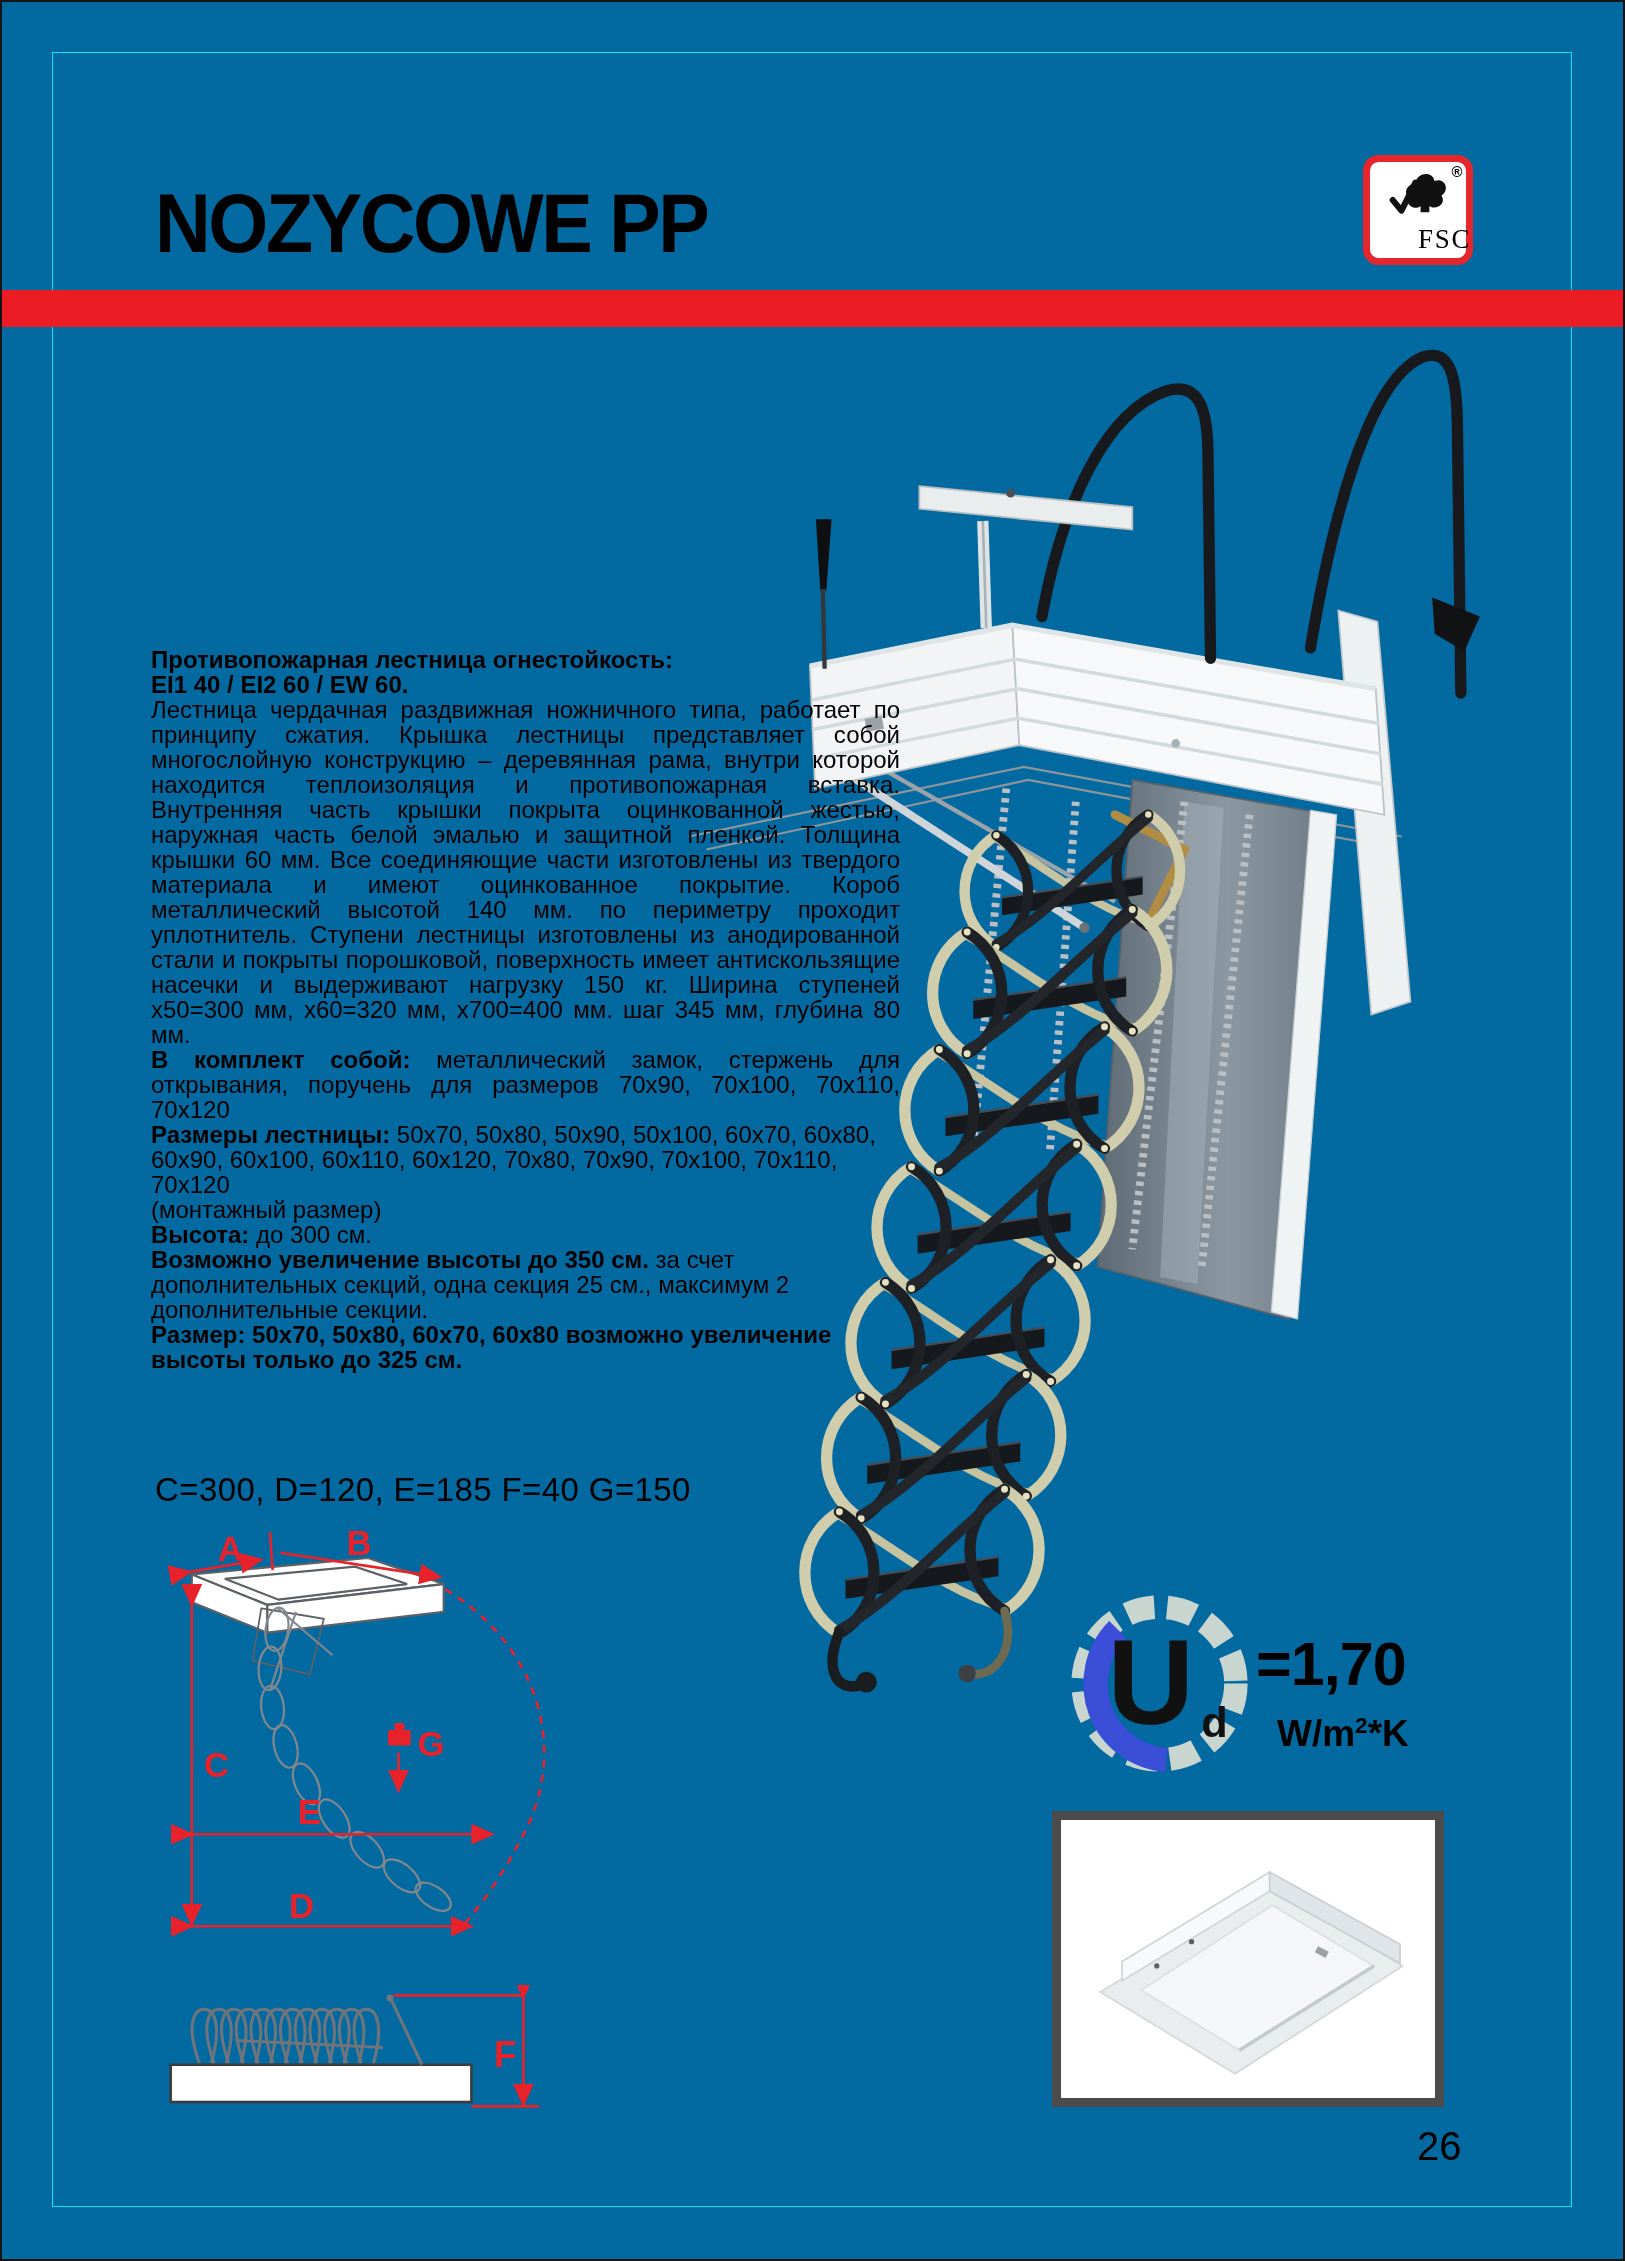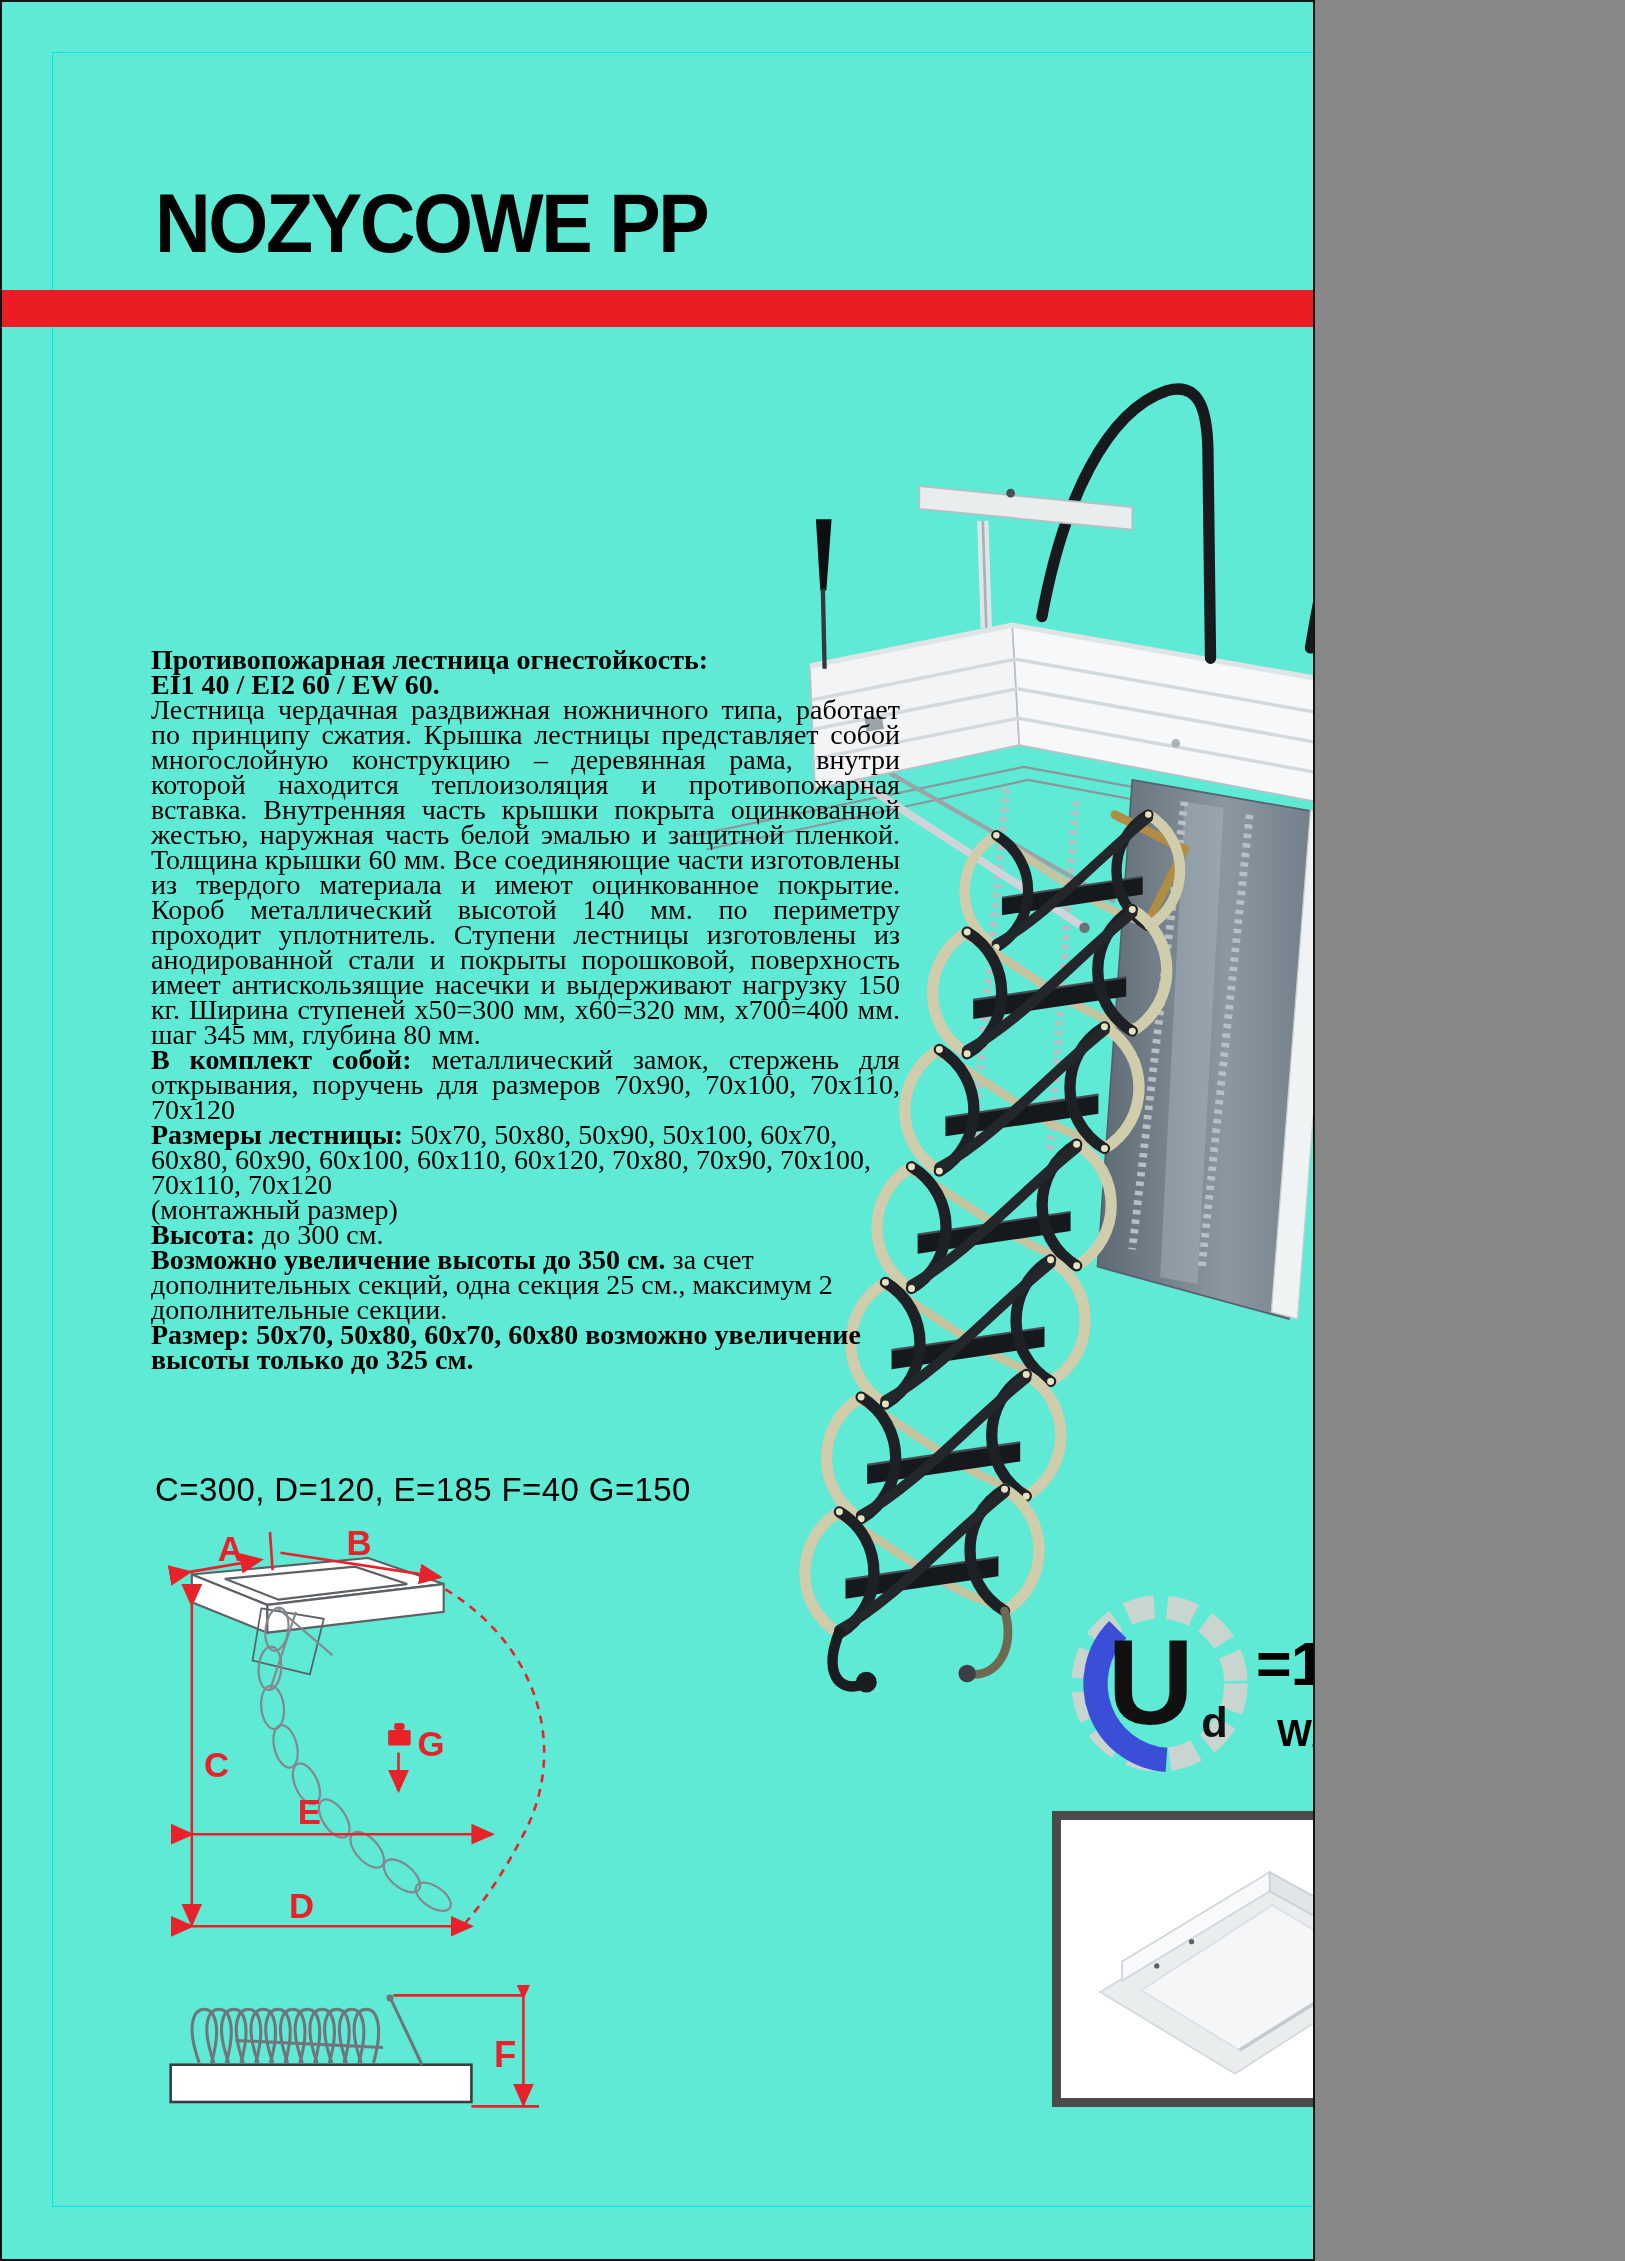"NOZYCOWE PP" .page { background: #5eead4 -> #0369a1; width: 1315px -> 1625px }
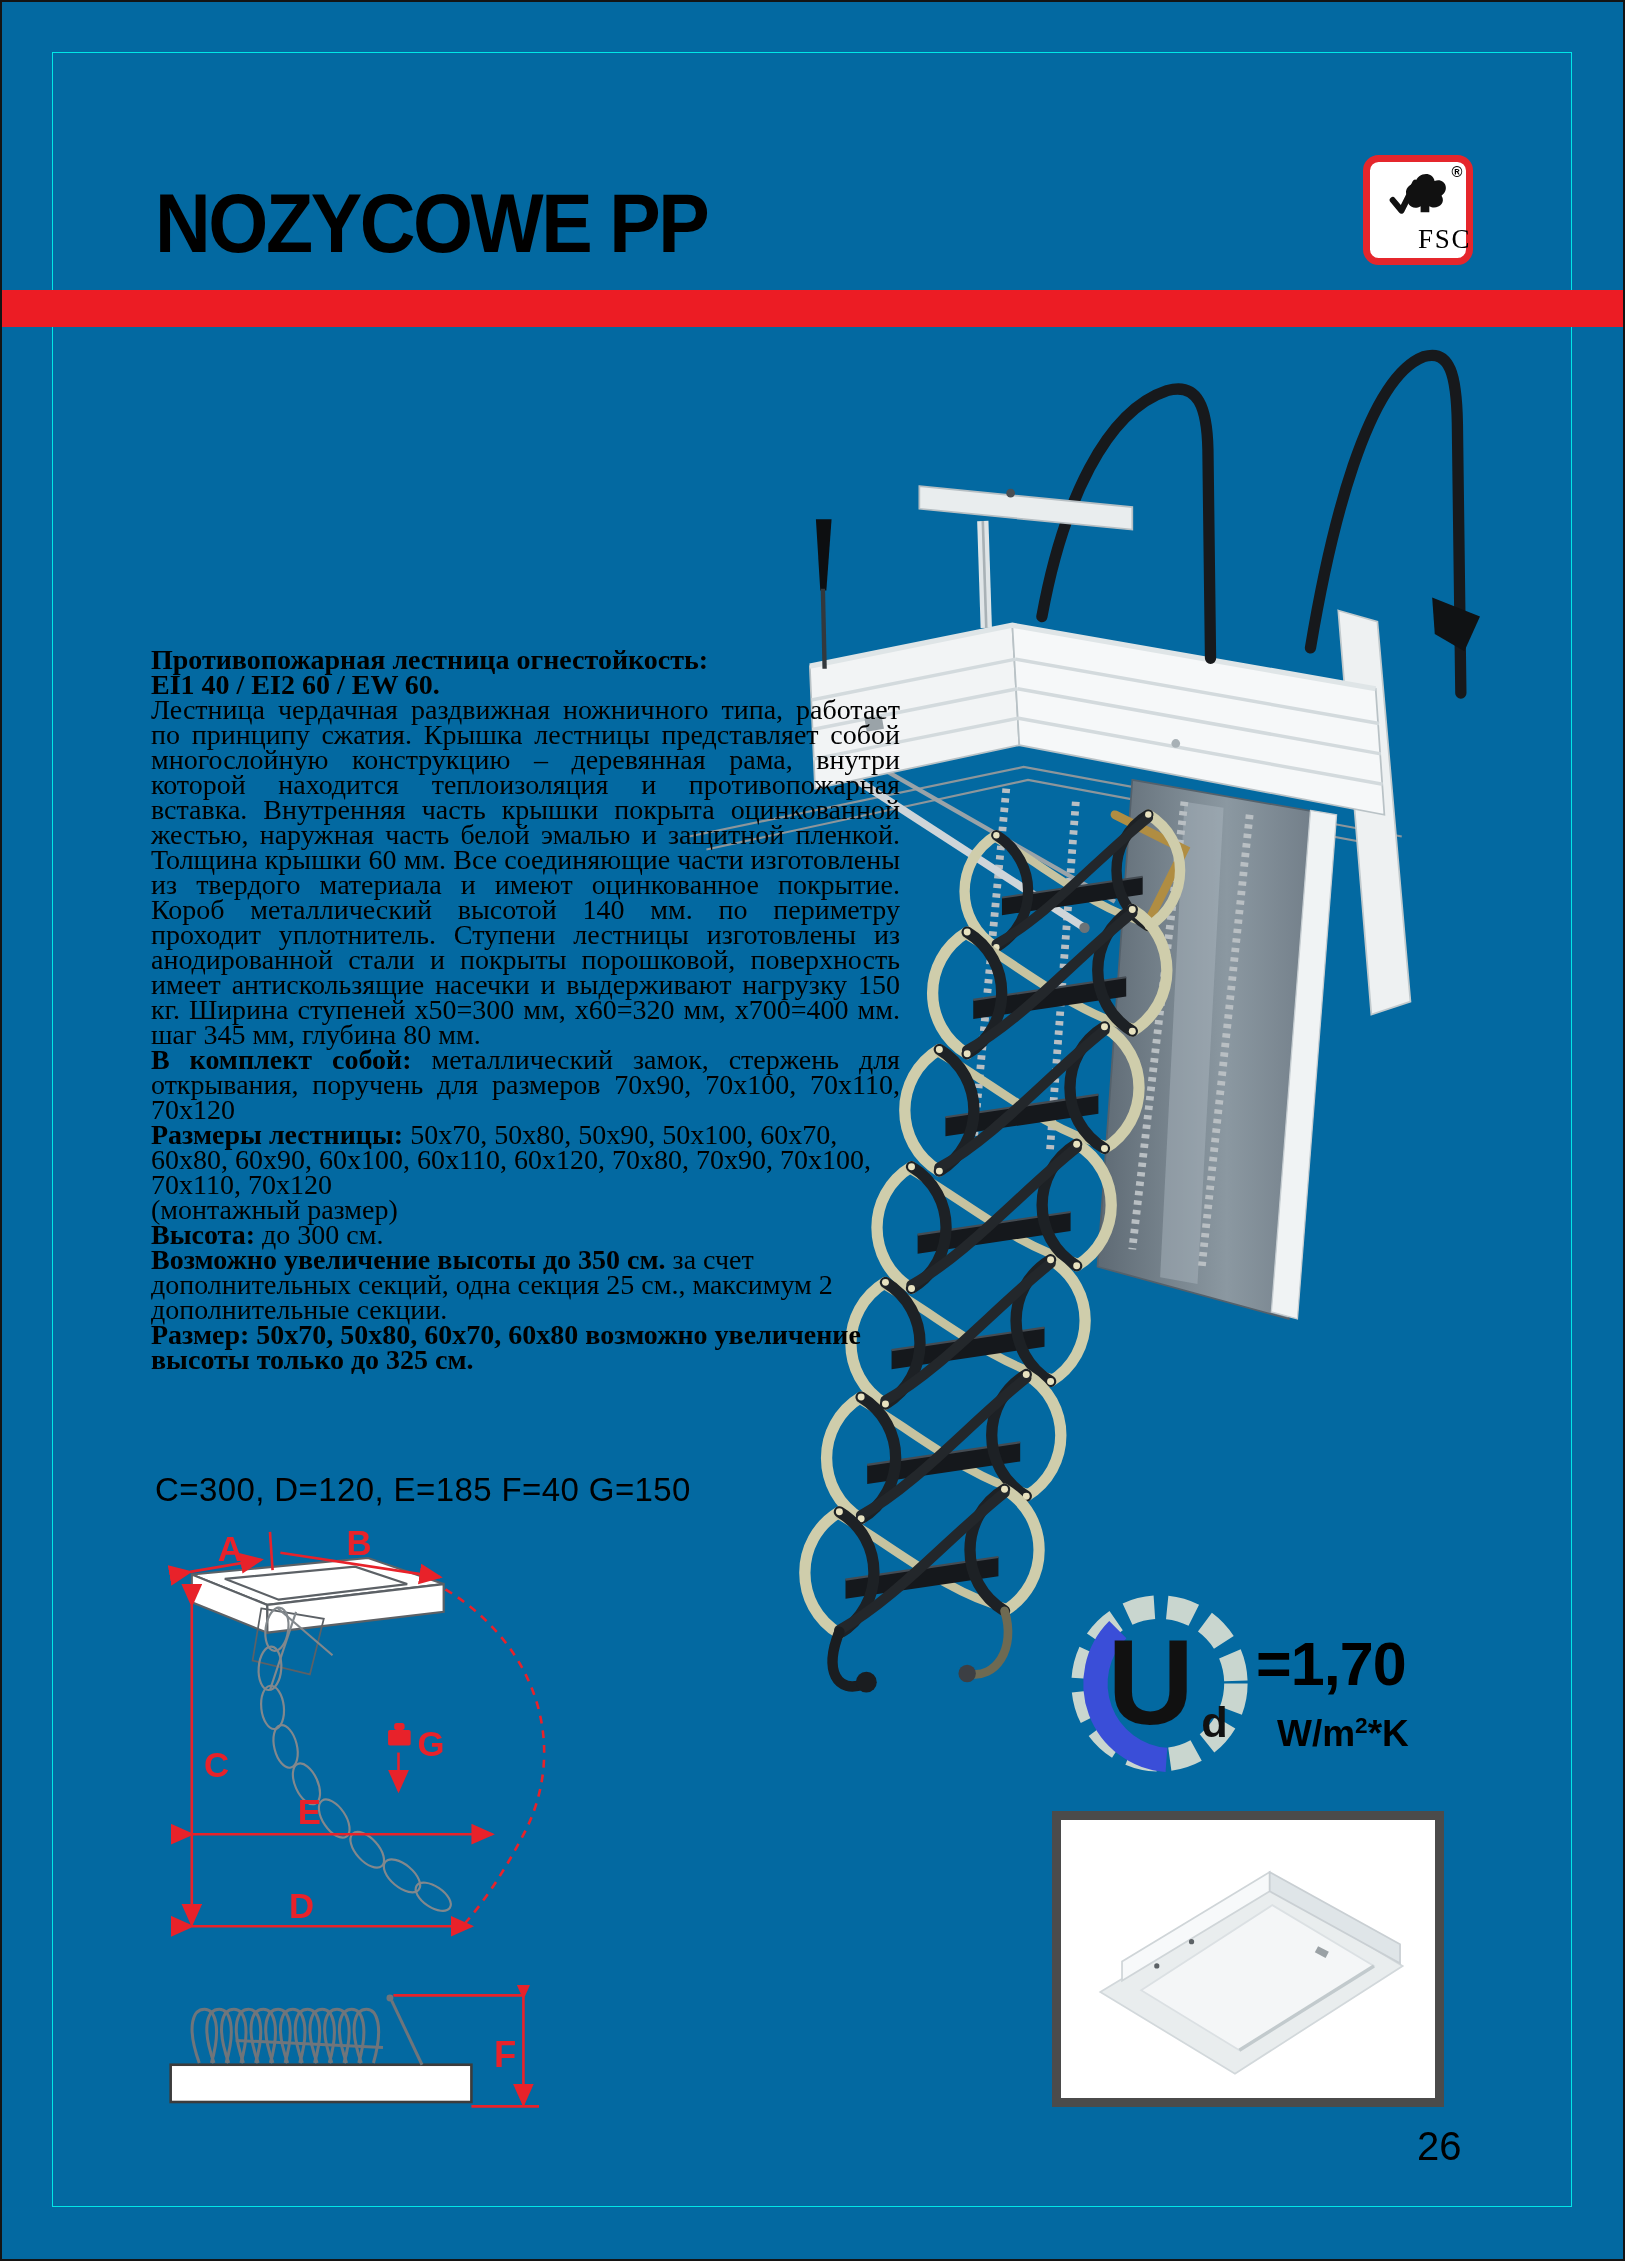"Противопожарная лестница огнестойкость:" .text-col { font-family: Liberation Serif, serif -> none; font-size: 28px -> 24px }
